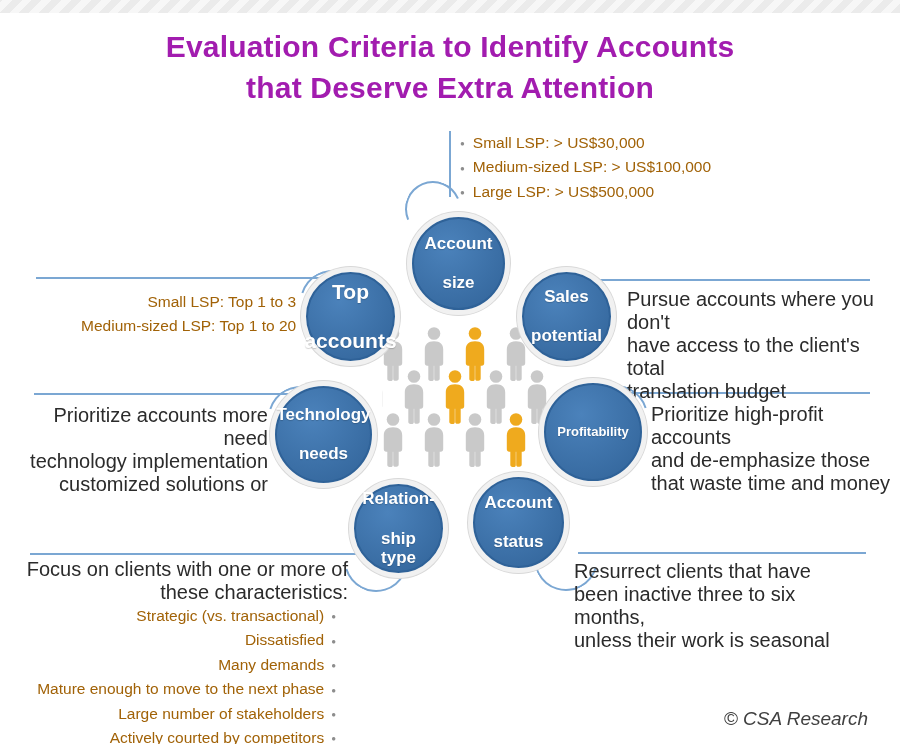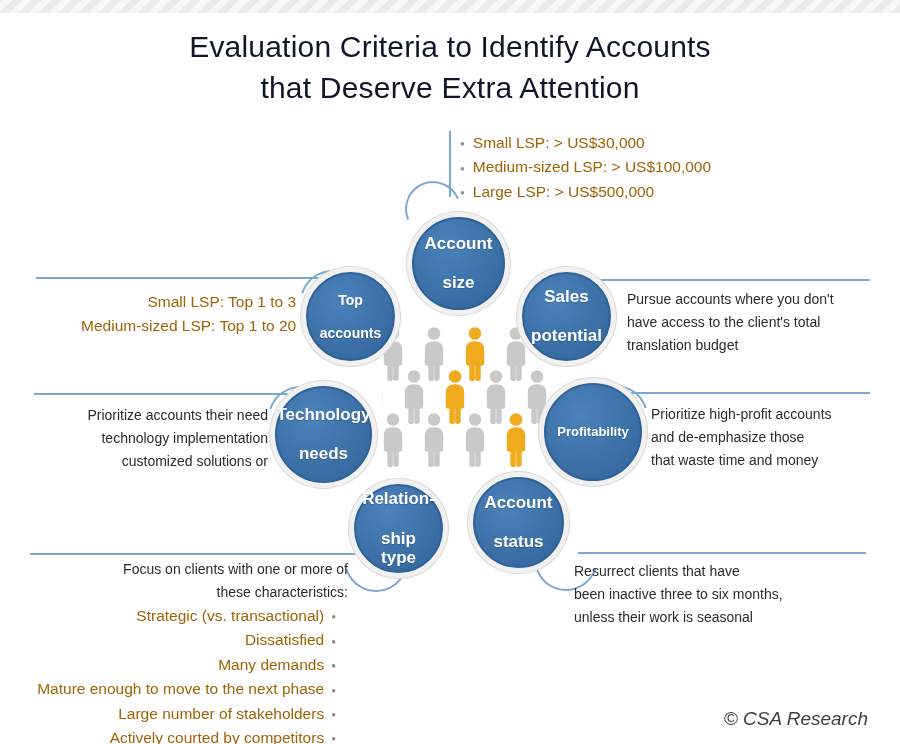"Evaluation Criteria to Identify Accounts" #title { color: #0f172a -> #a21caf; font-weight: 400 -> 700 }
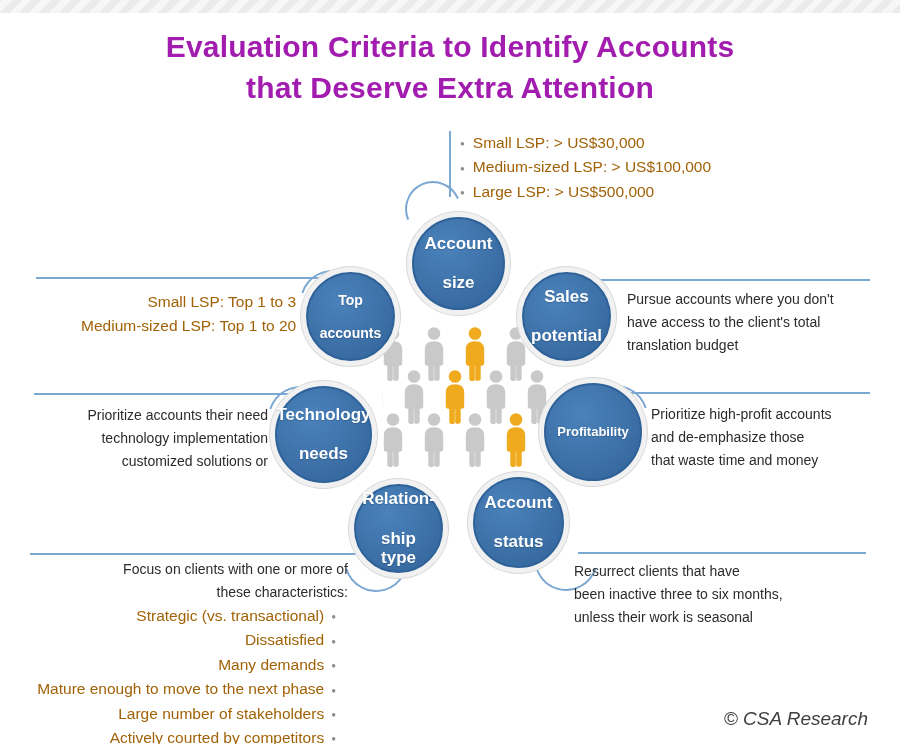"Top" div.node { font-size: 14px -> 21px }
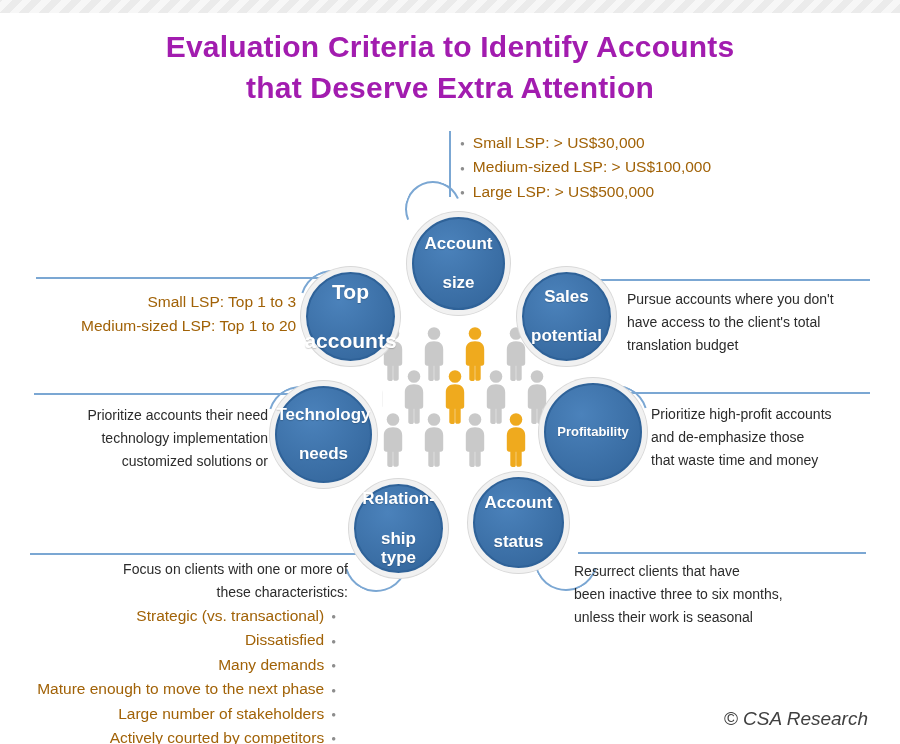"Pursue accounts where you don't" .blurb { font-size: 14px -> 20px }
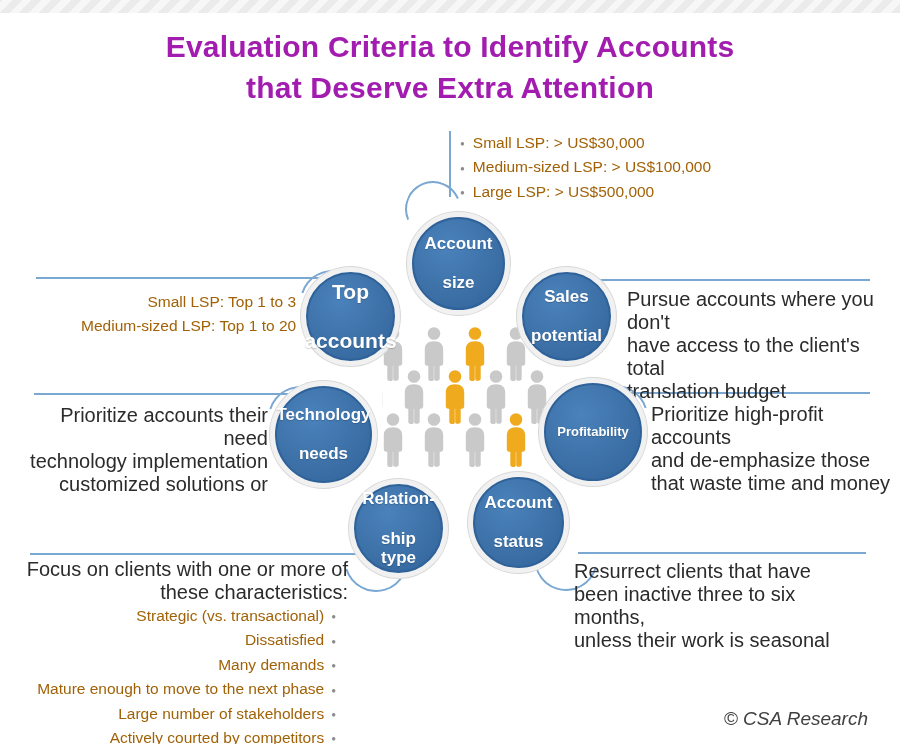"Prioritize accounts their need" div { text: their -> more }
